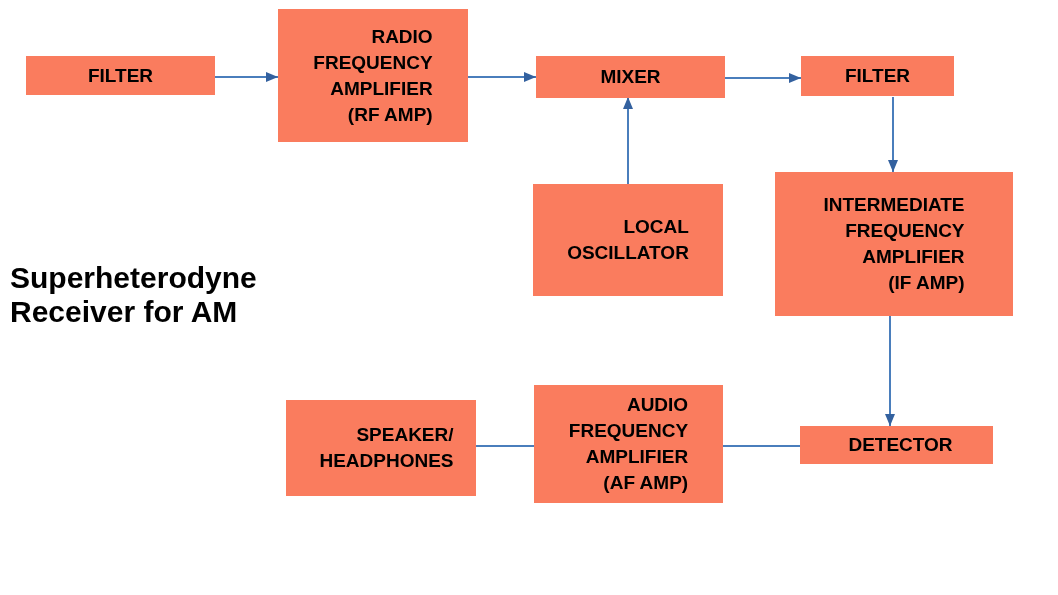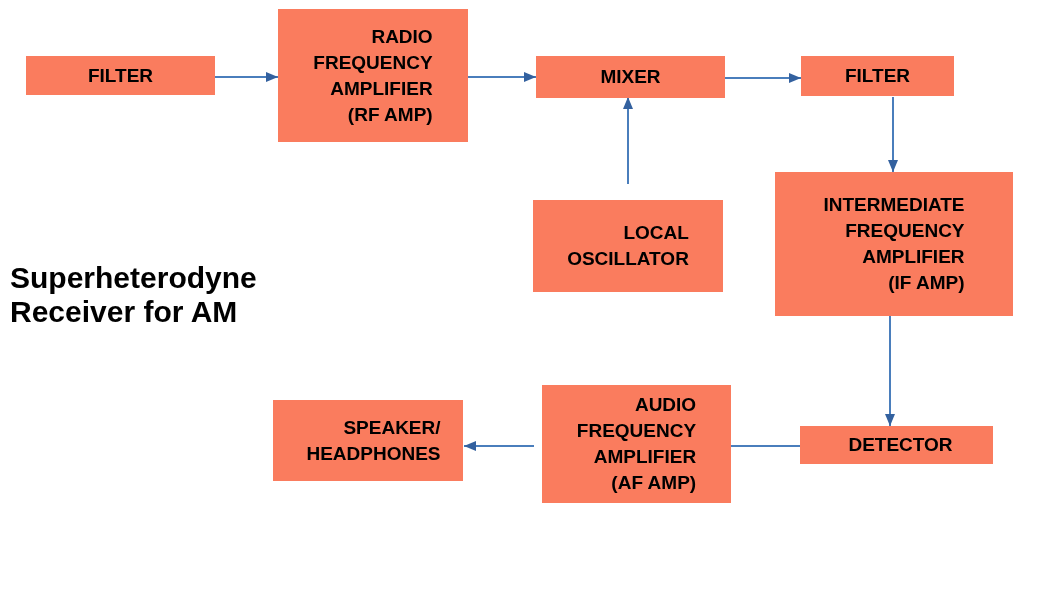"LOCAL" #n-local-osc { height: 92px -> 112px; top: 200px -> 184px }
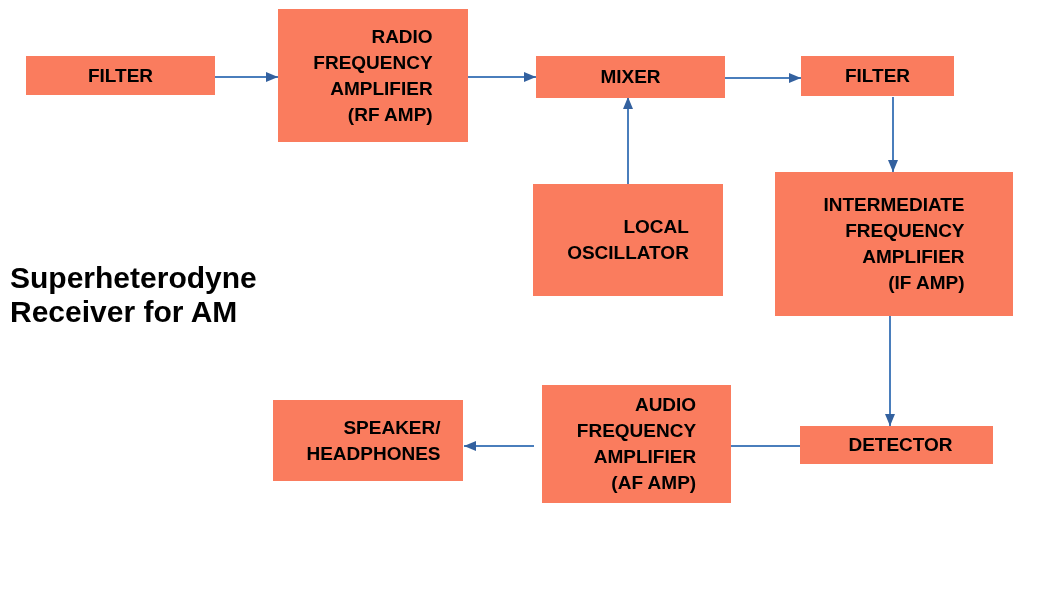"AUDIO" #n-af-amp { margin-left: 8px -> none }
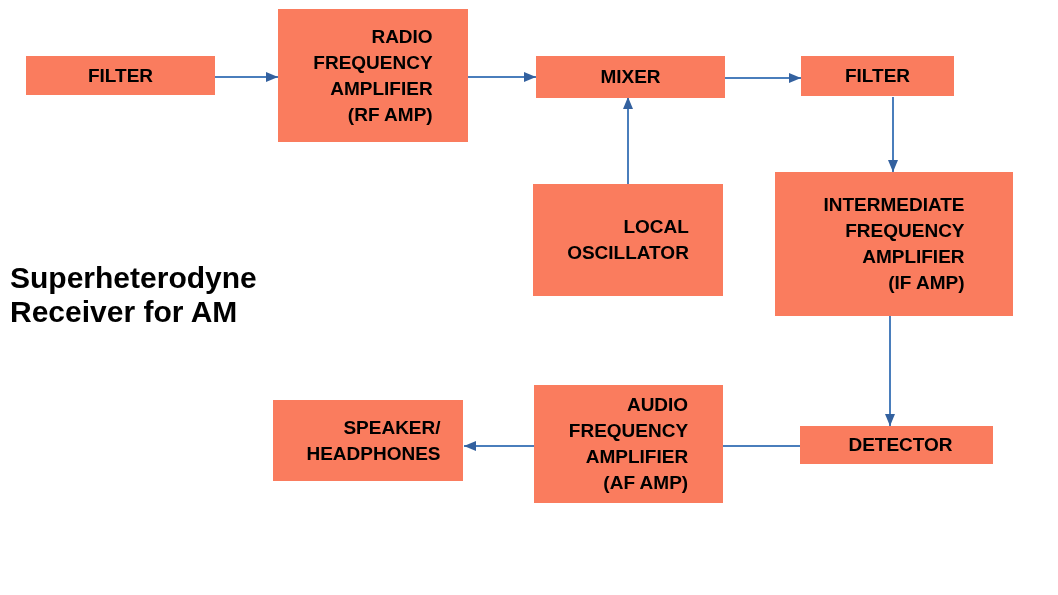"SPEAKER/" #n-speaker { height: 81px -> 96px; left: 273px -> 286px }
